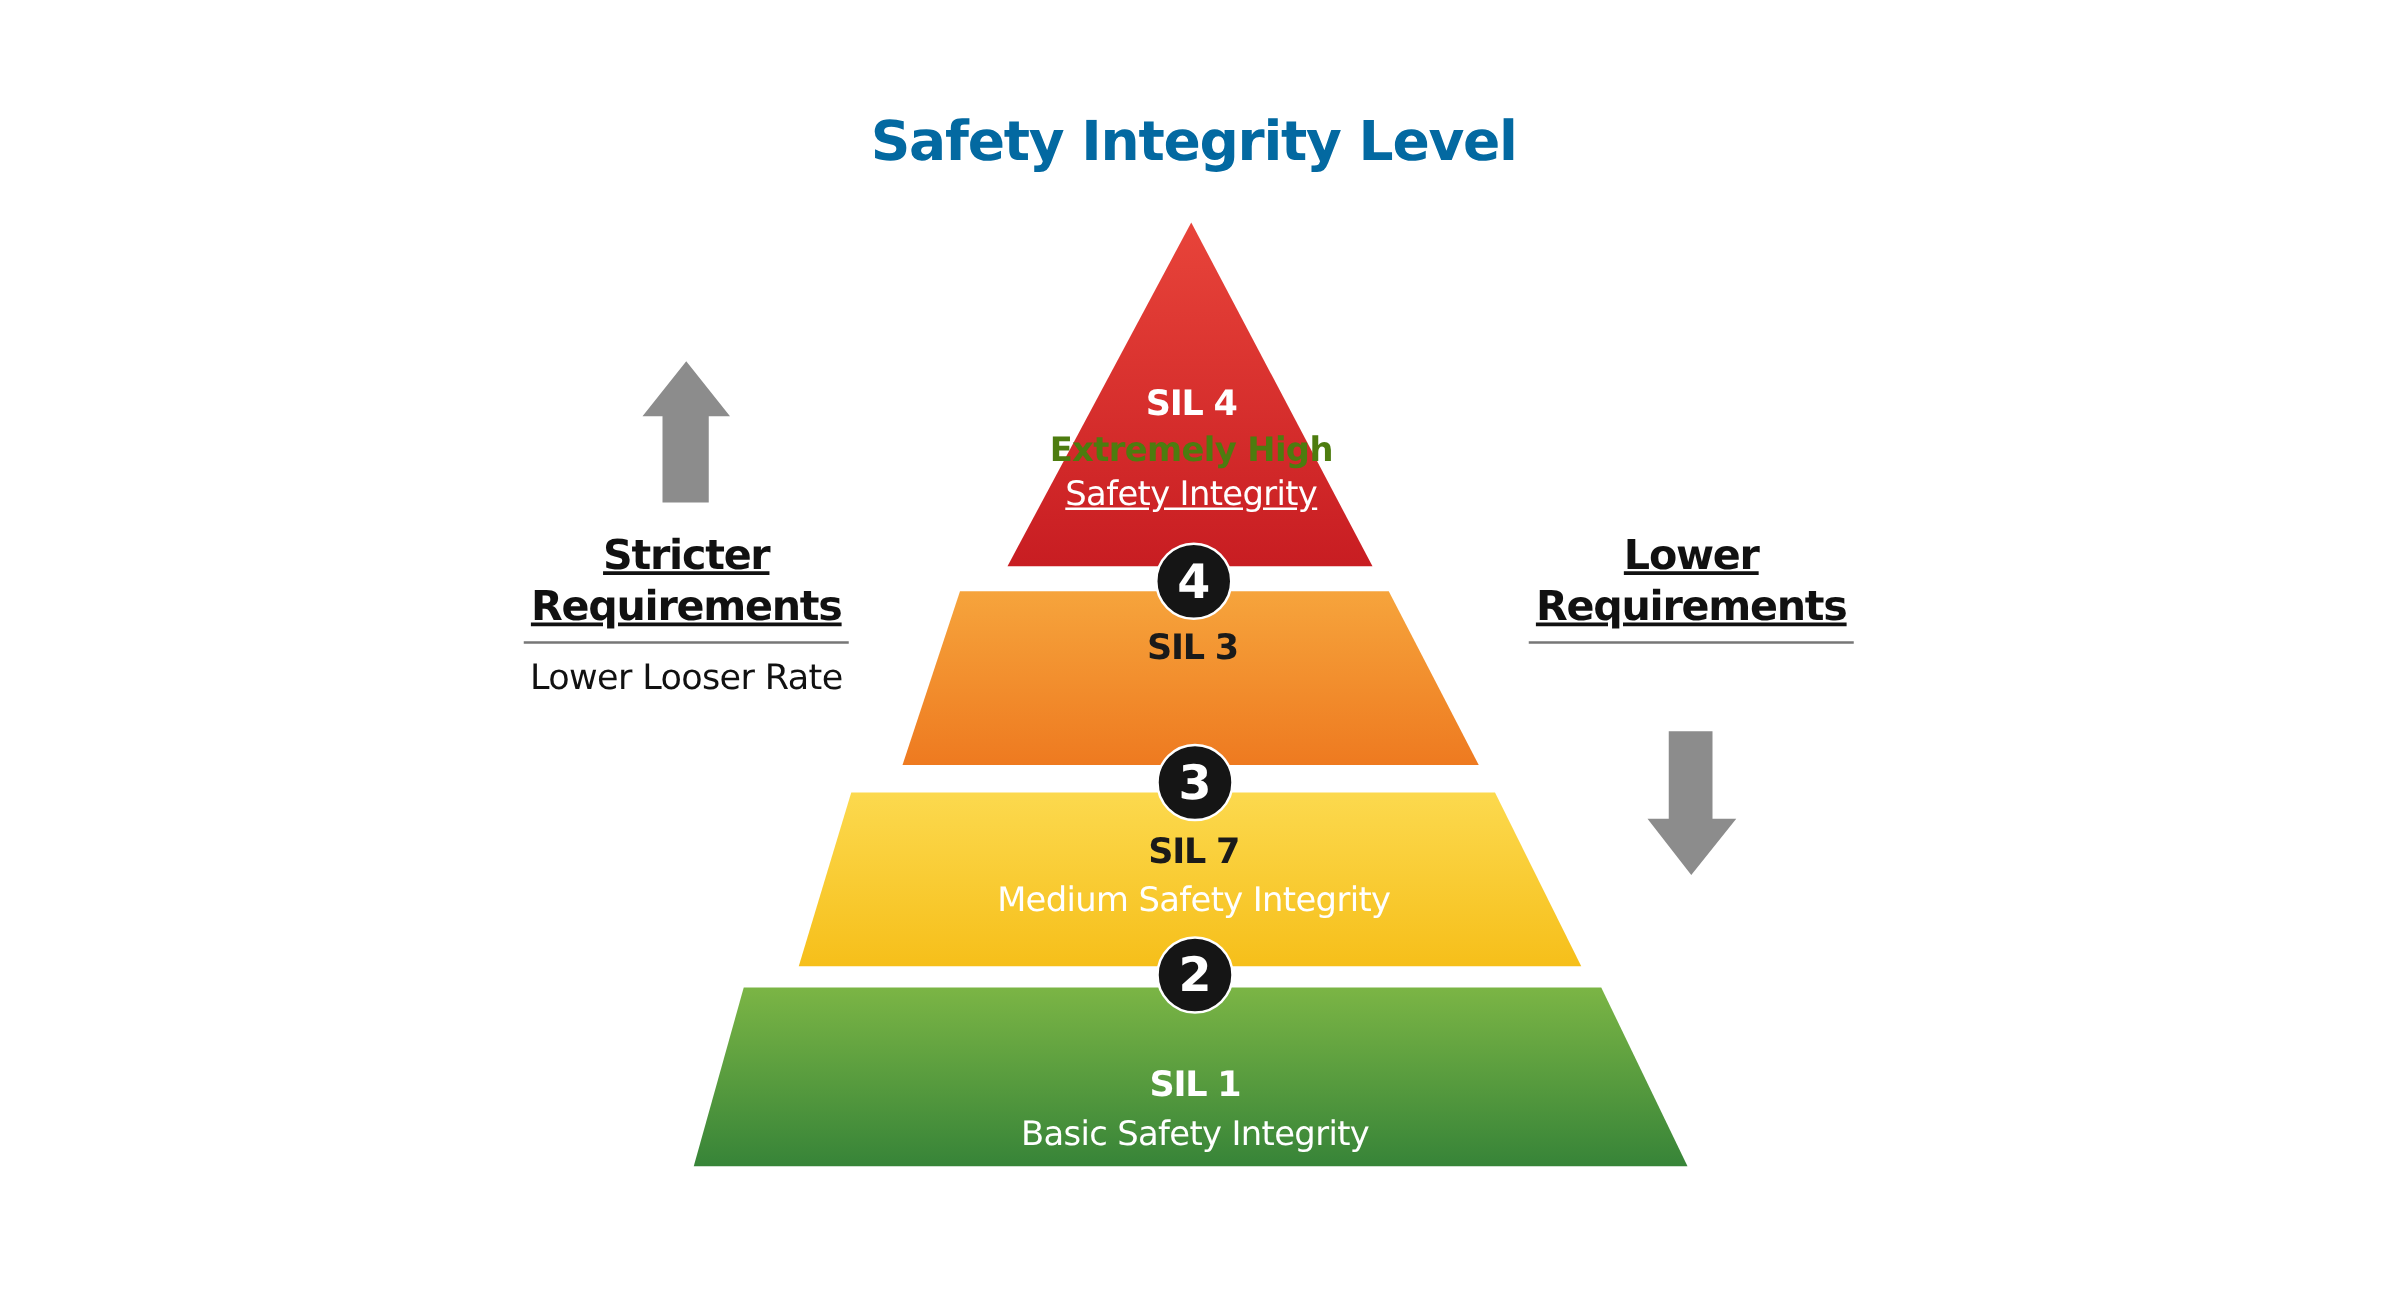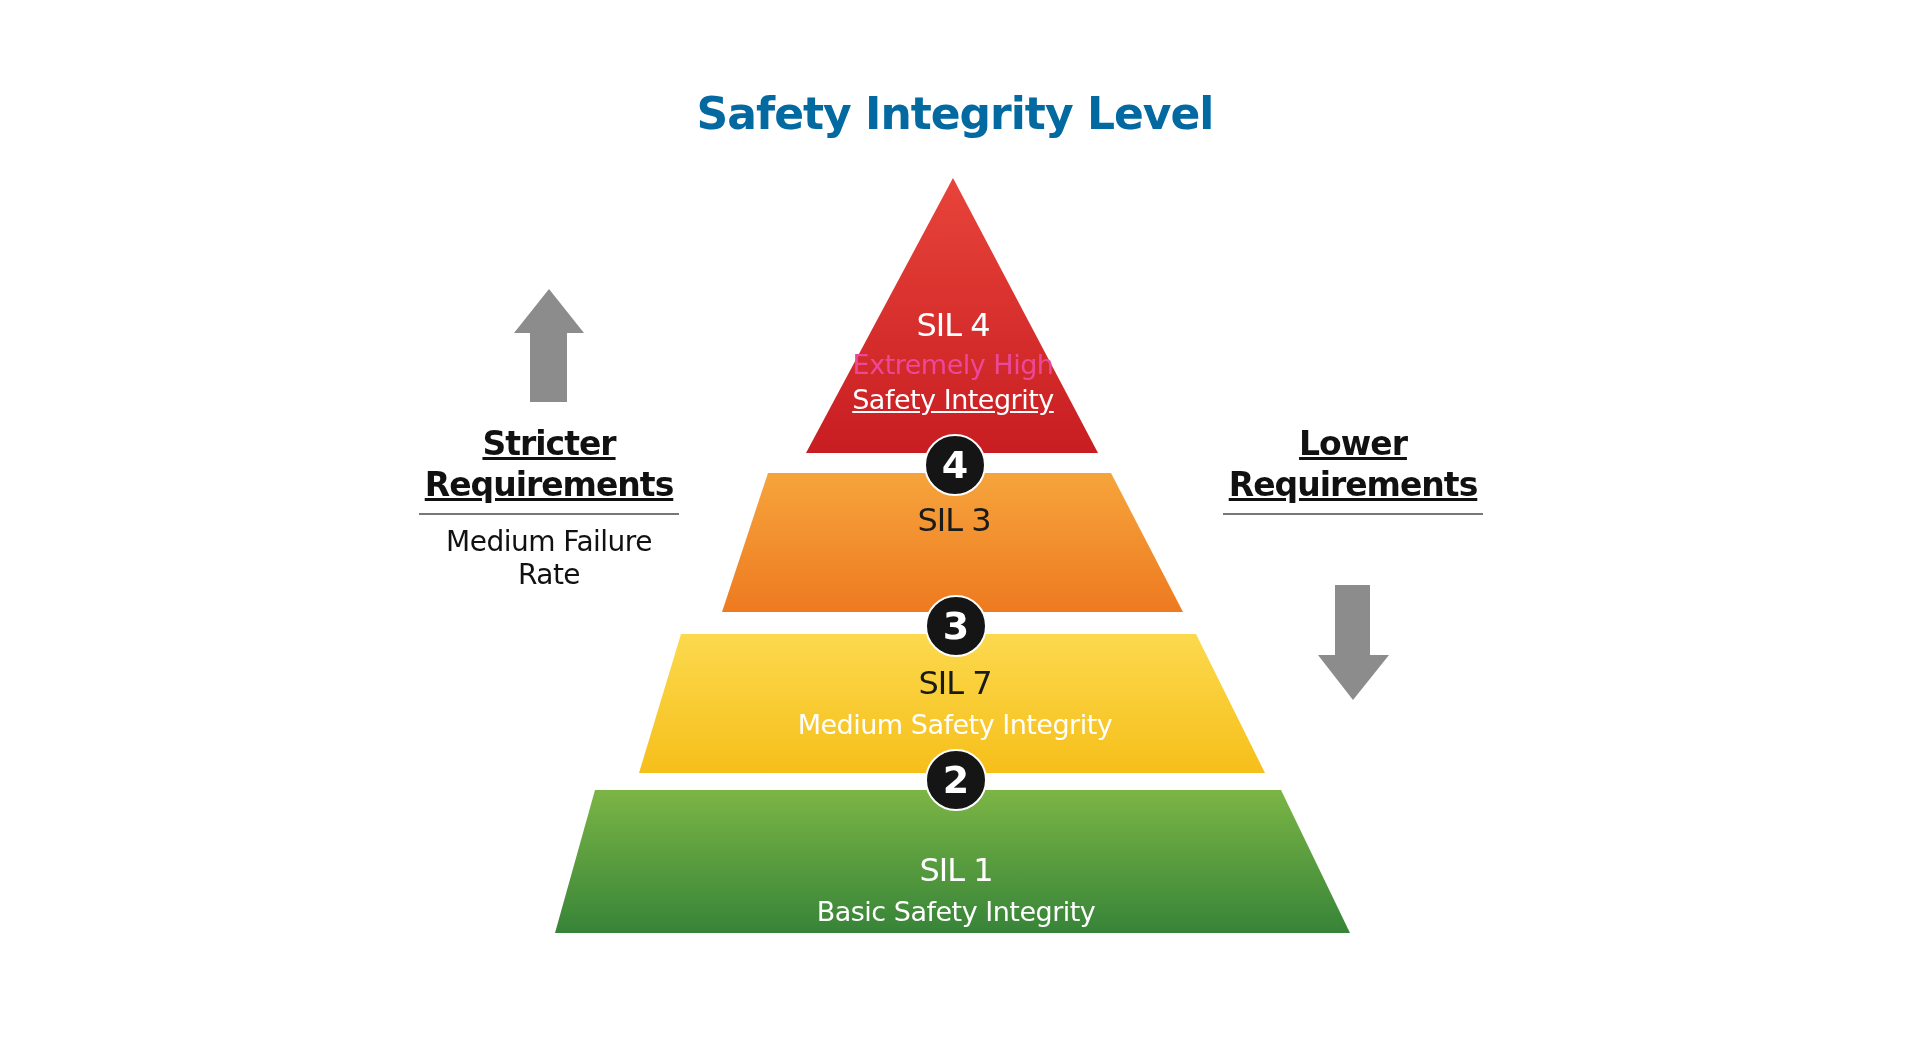"SIL 4" .tier-name { font-size: 32px -> 28px; font-weight: normal -> bold }
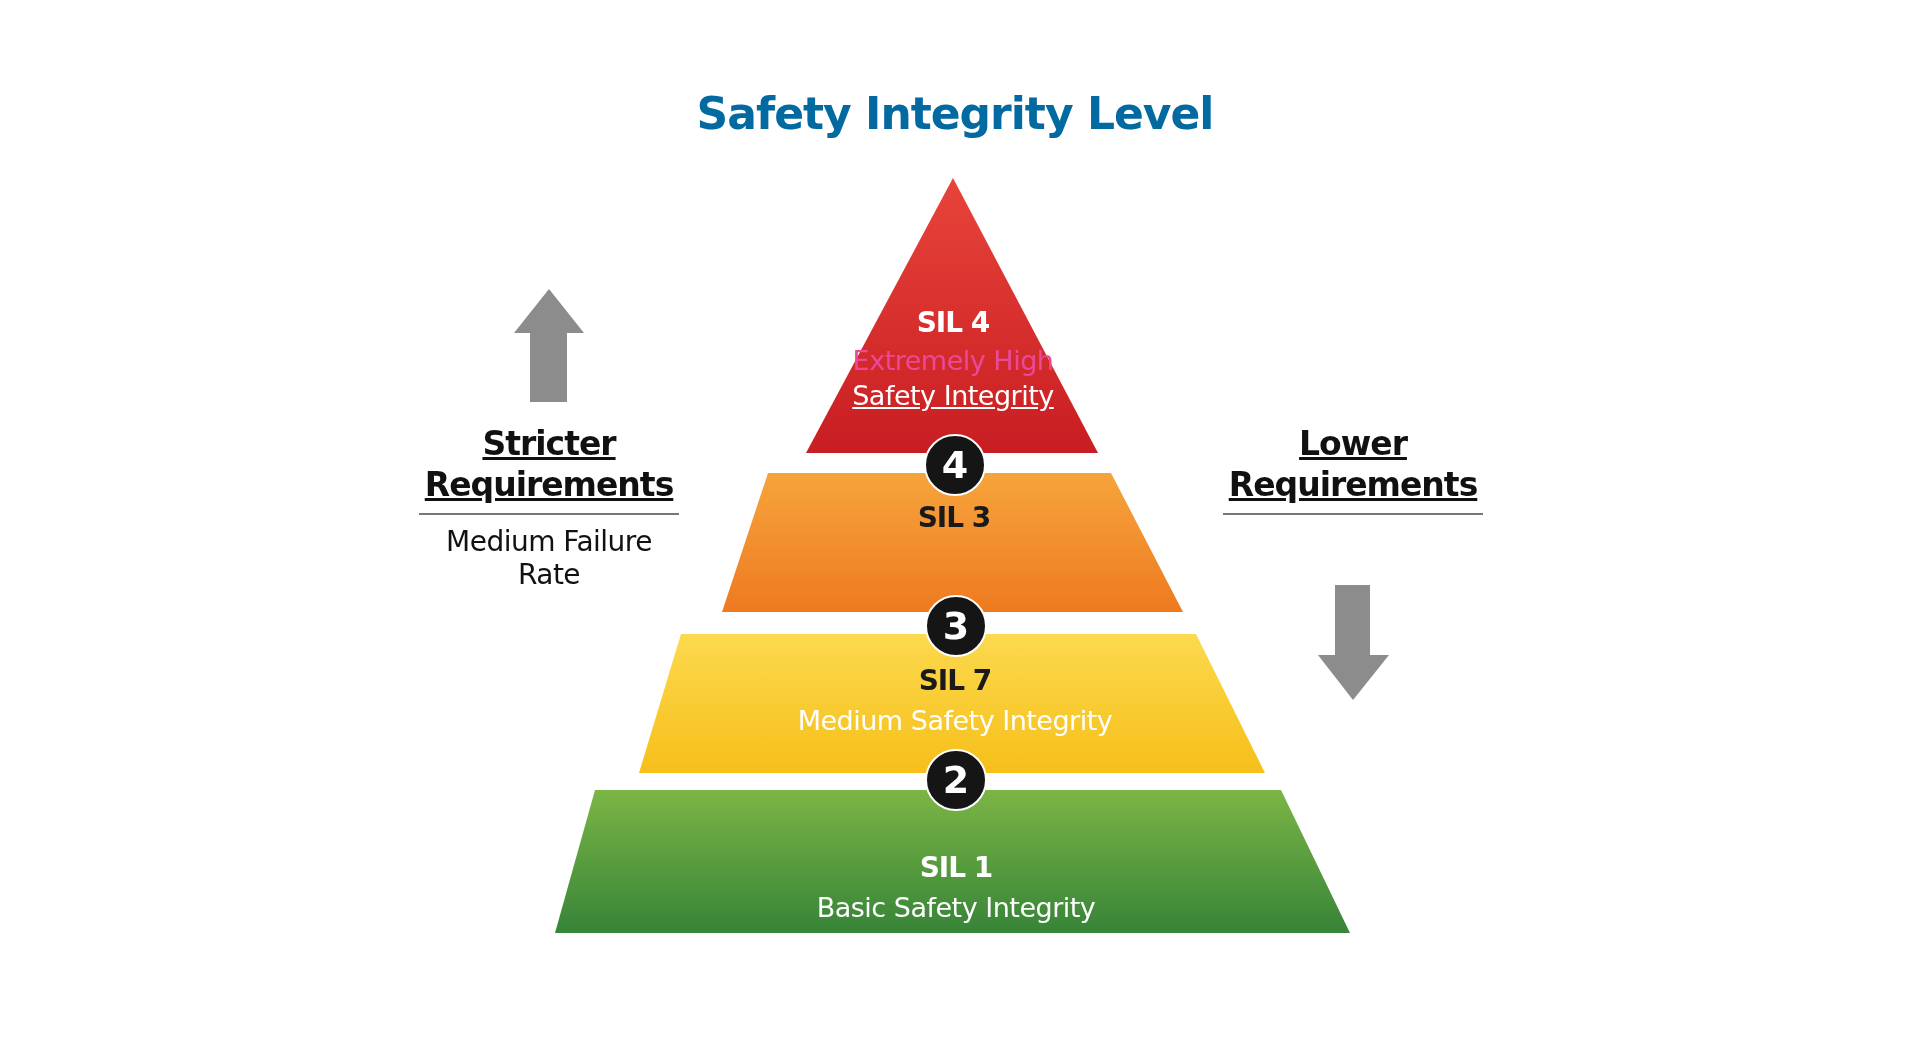"Extremely High" div.tier-desc { color: #ec4899 -> #4d7c0f; font-weight: none -> bold }
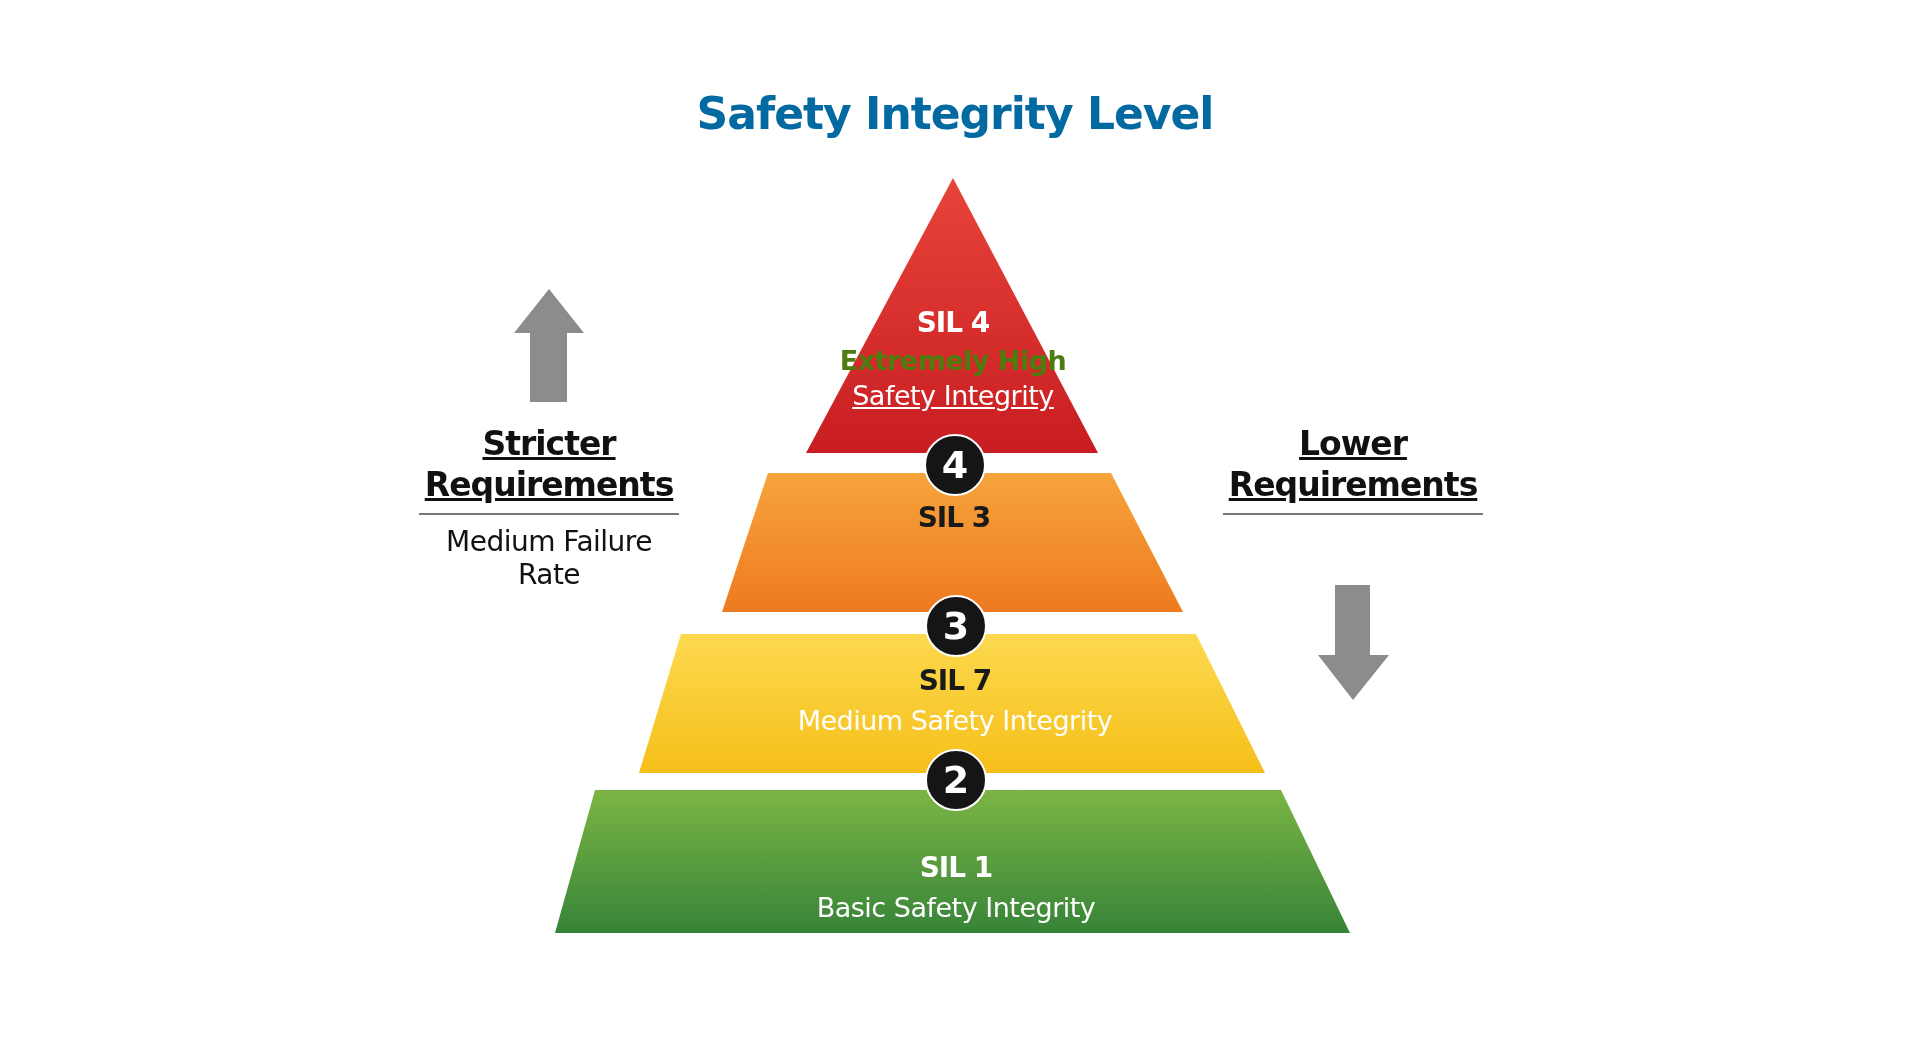"Medium Failure Rate" div.side-sub { text: Medium Failure -> Lower Looser }
